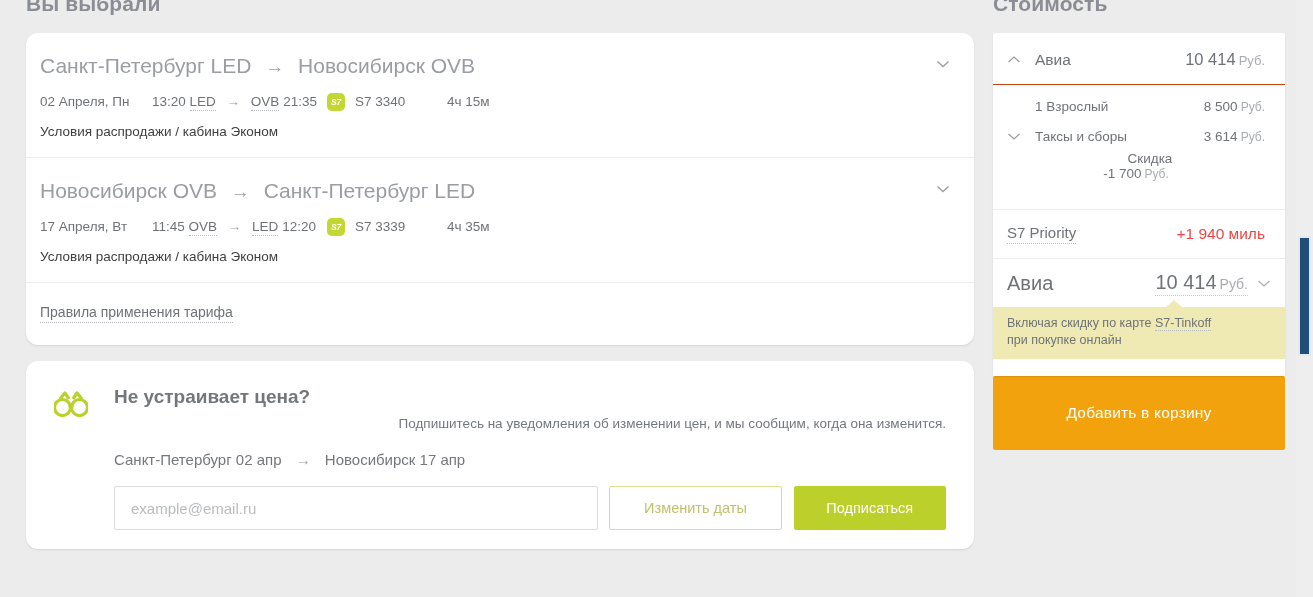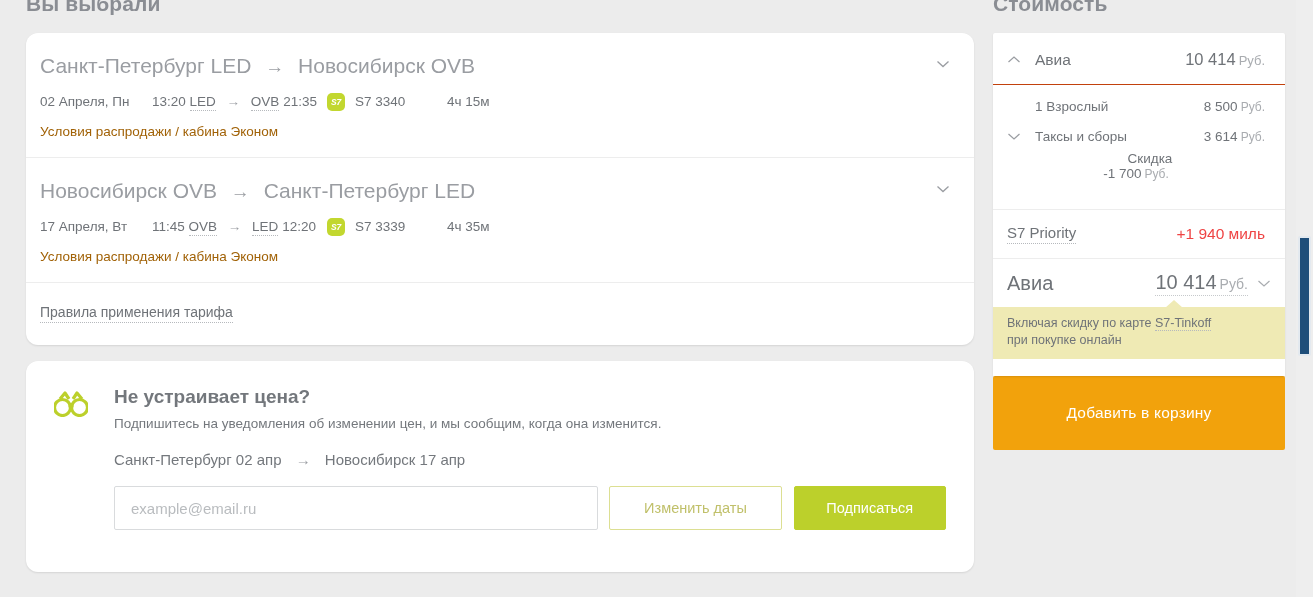"Условия распродажи / кабина Эконом" .fare { color: #a16207 -> #404040 }
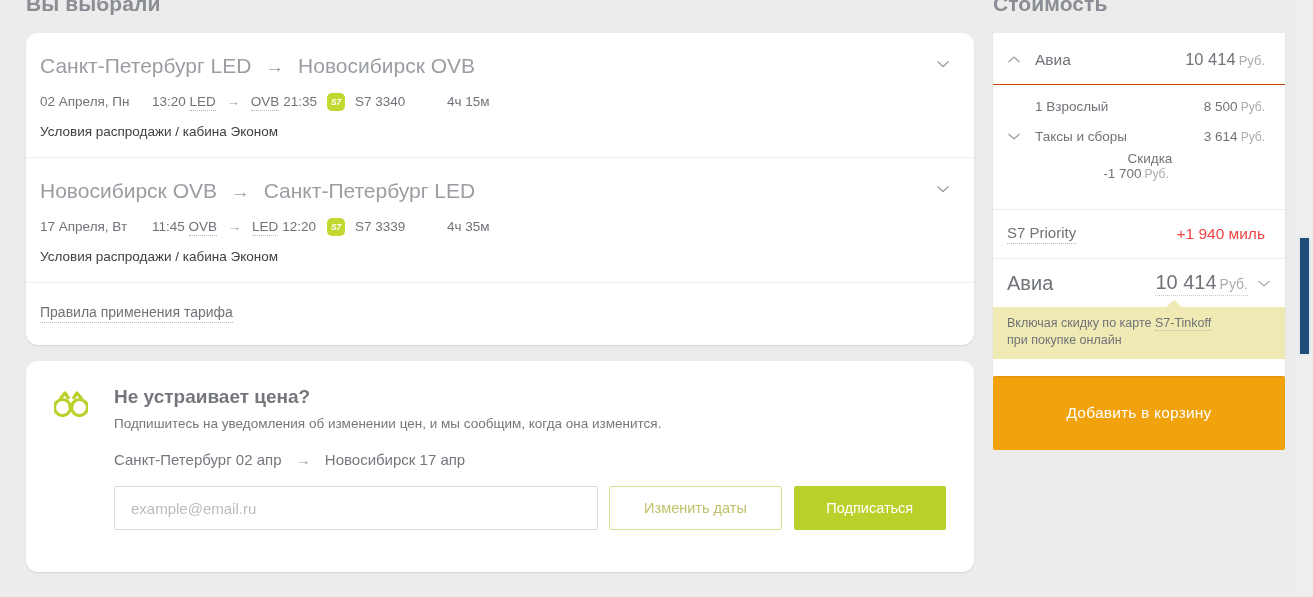"Не устраивает цена?" .subscribe { padding: 24px 28px 42px 28px -> 24px 28px 19px 28px }
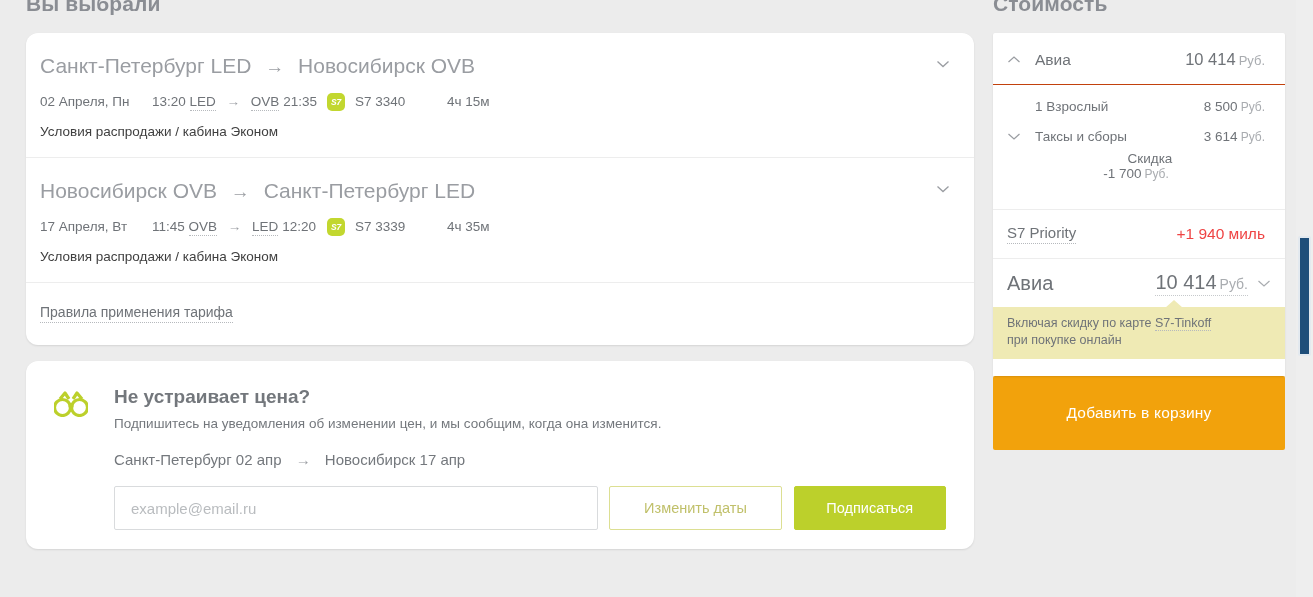"Подпишитесь на уведомления об изменении" .sub-desc { text-align: none -> right }
